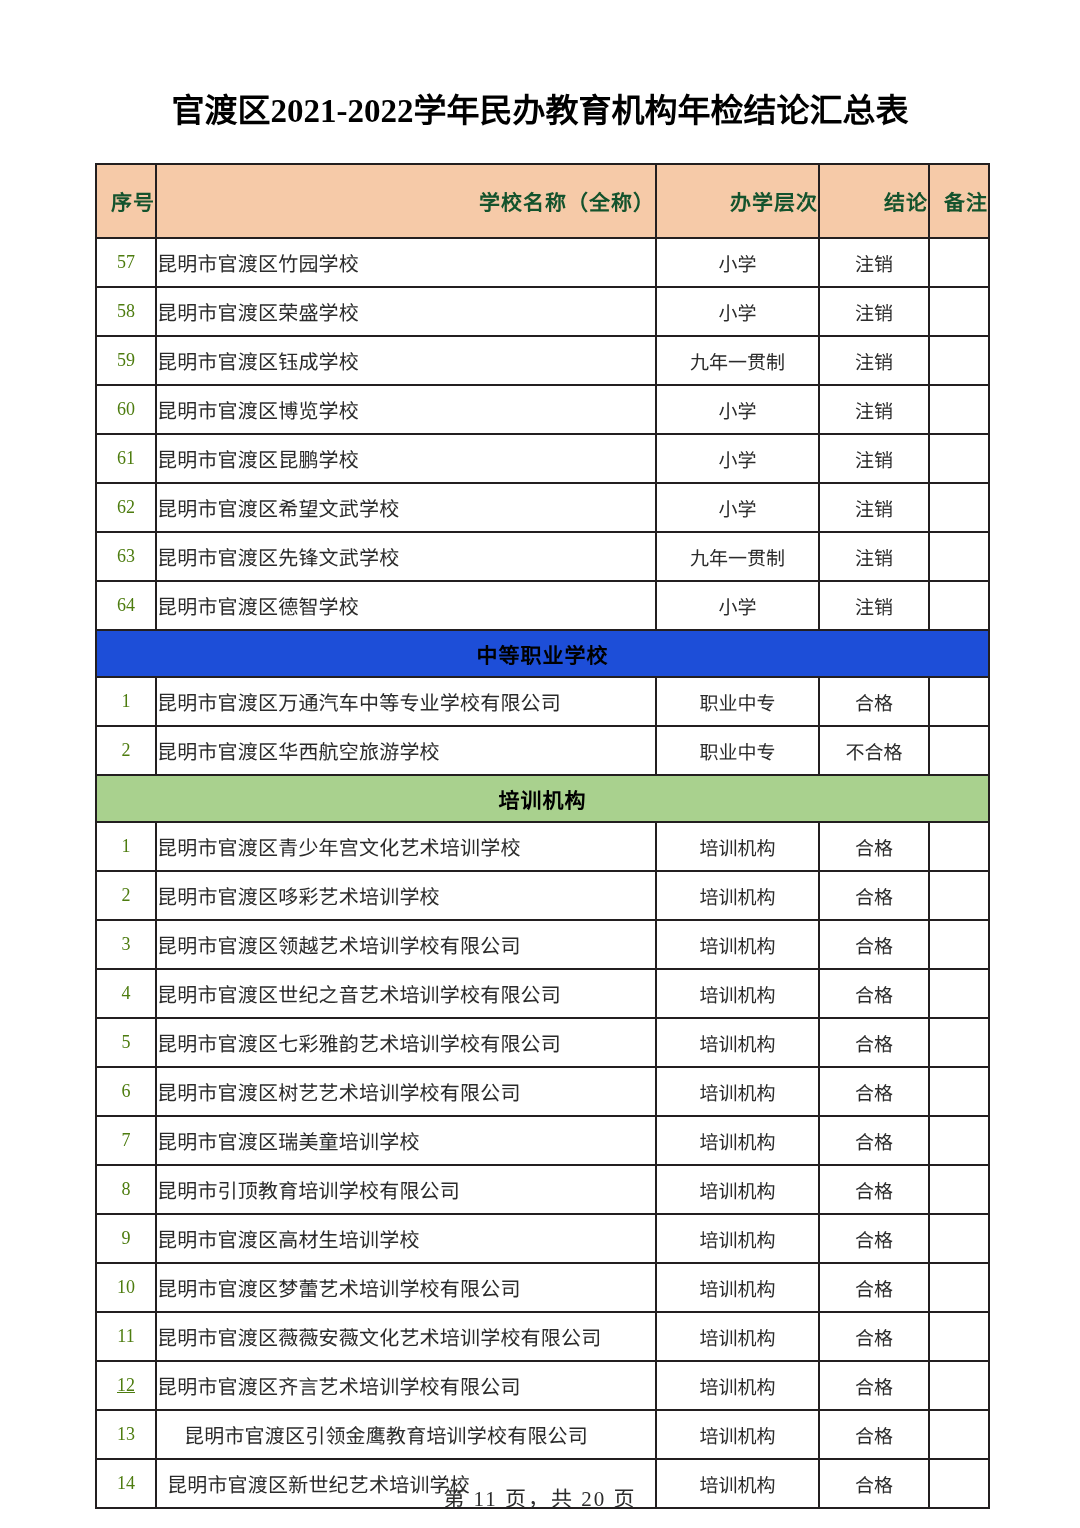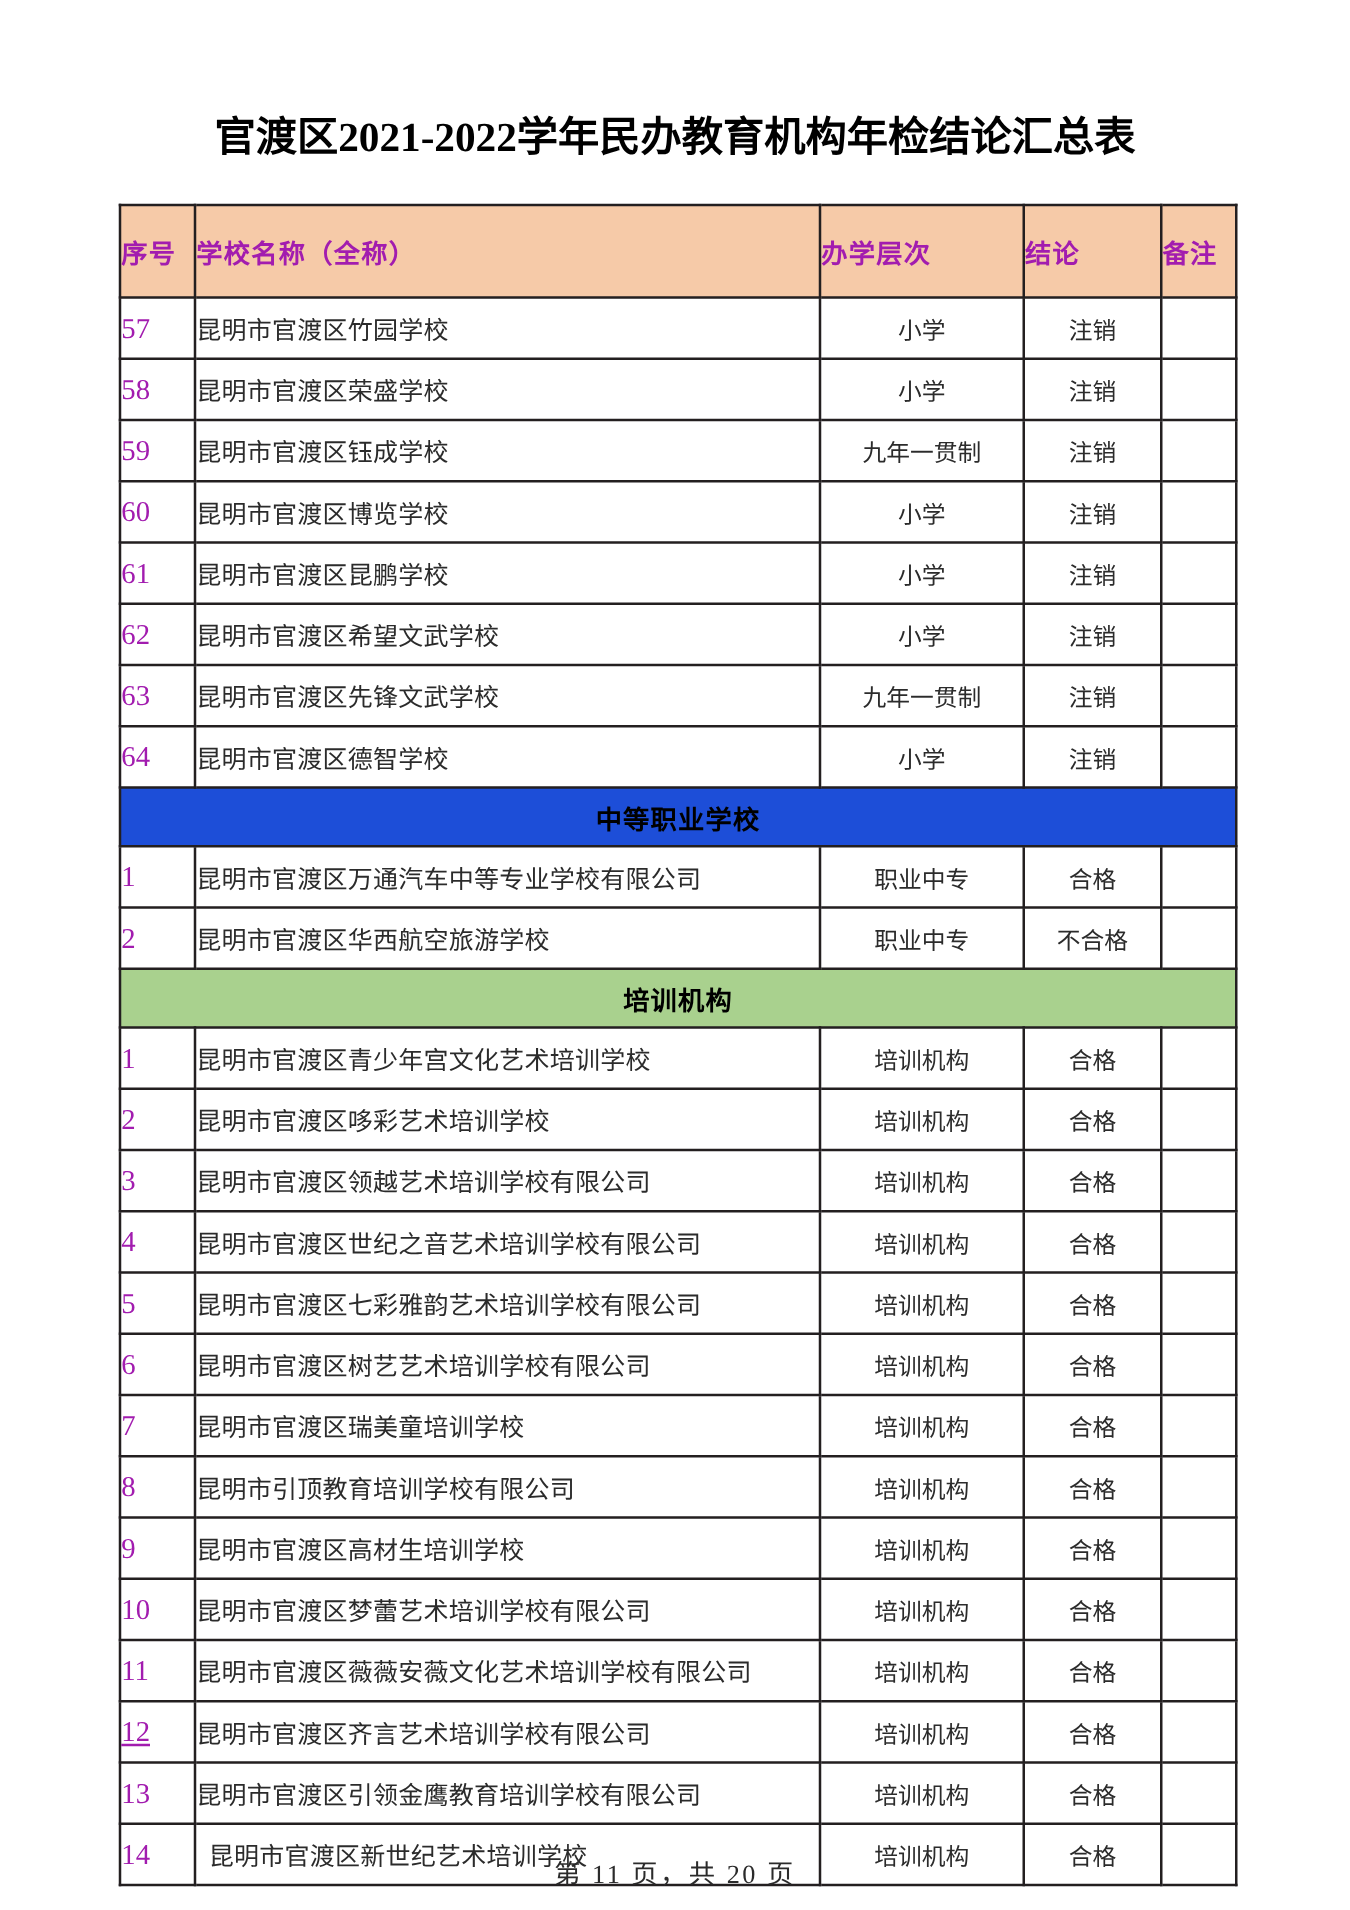"序号" thead th { color: #a21caf -> #14532d; text-align: left -> right }
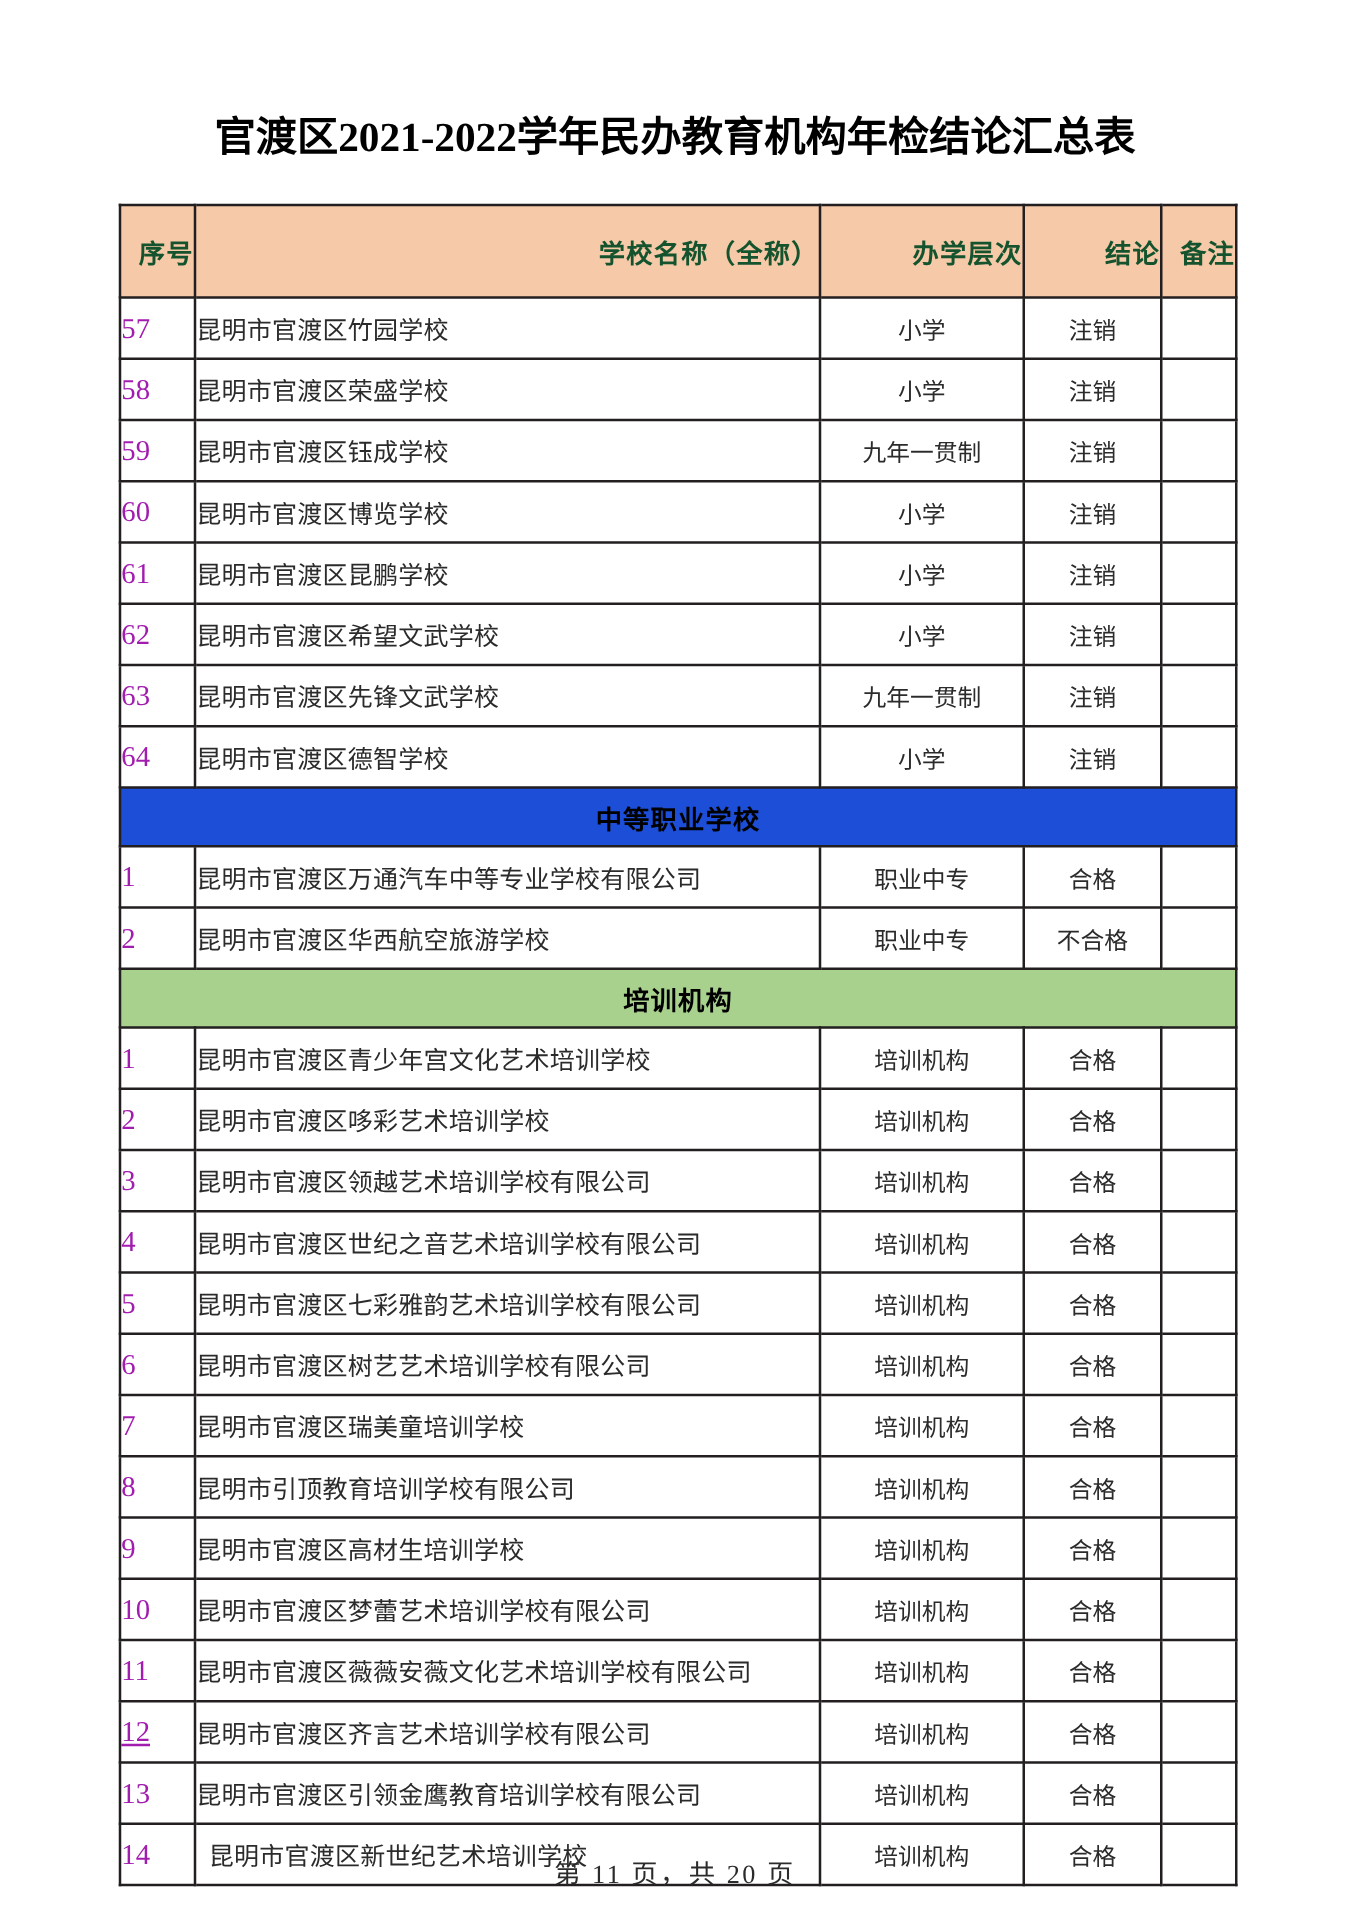"57" td.cell-idx { color: #a21caf -> #4d7c0f; font-size: 23px -> 18px; text-align: left -> center }
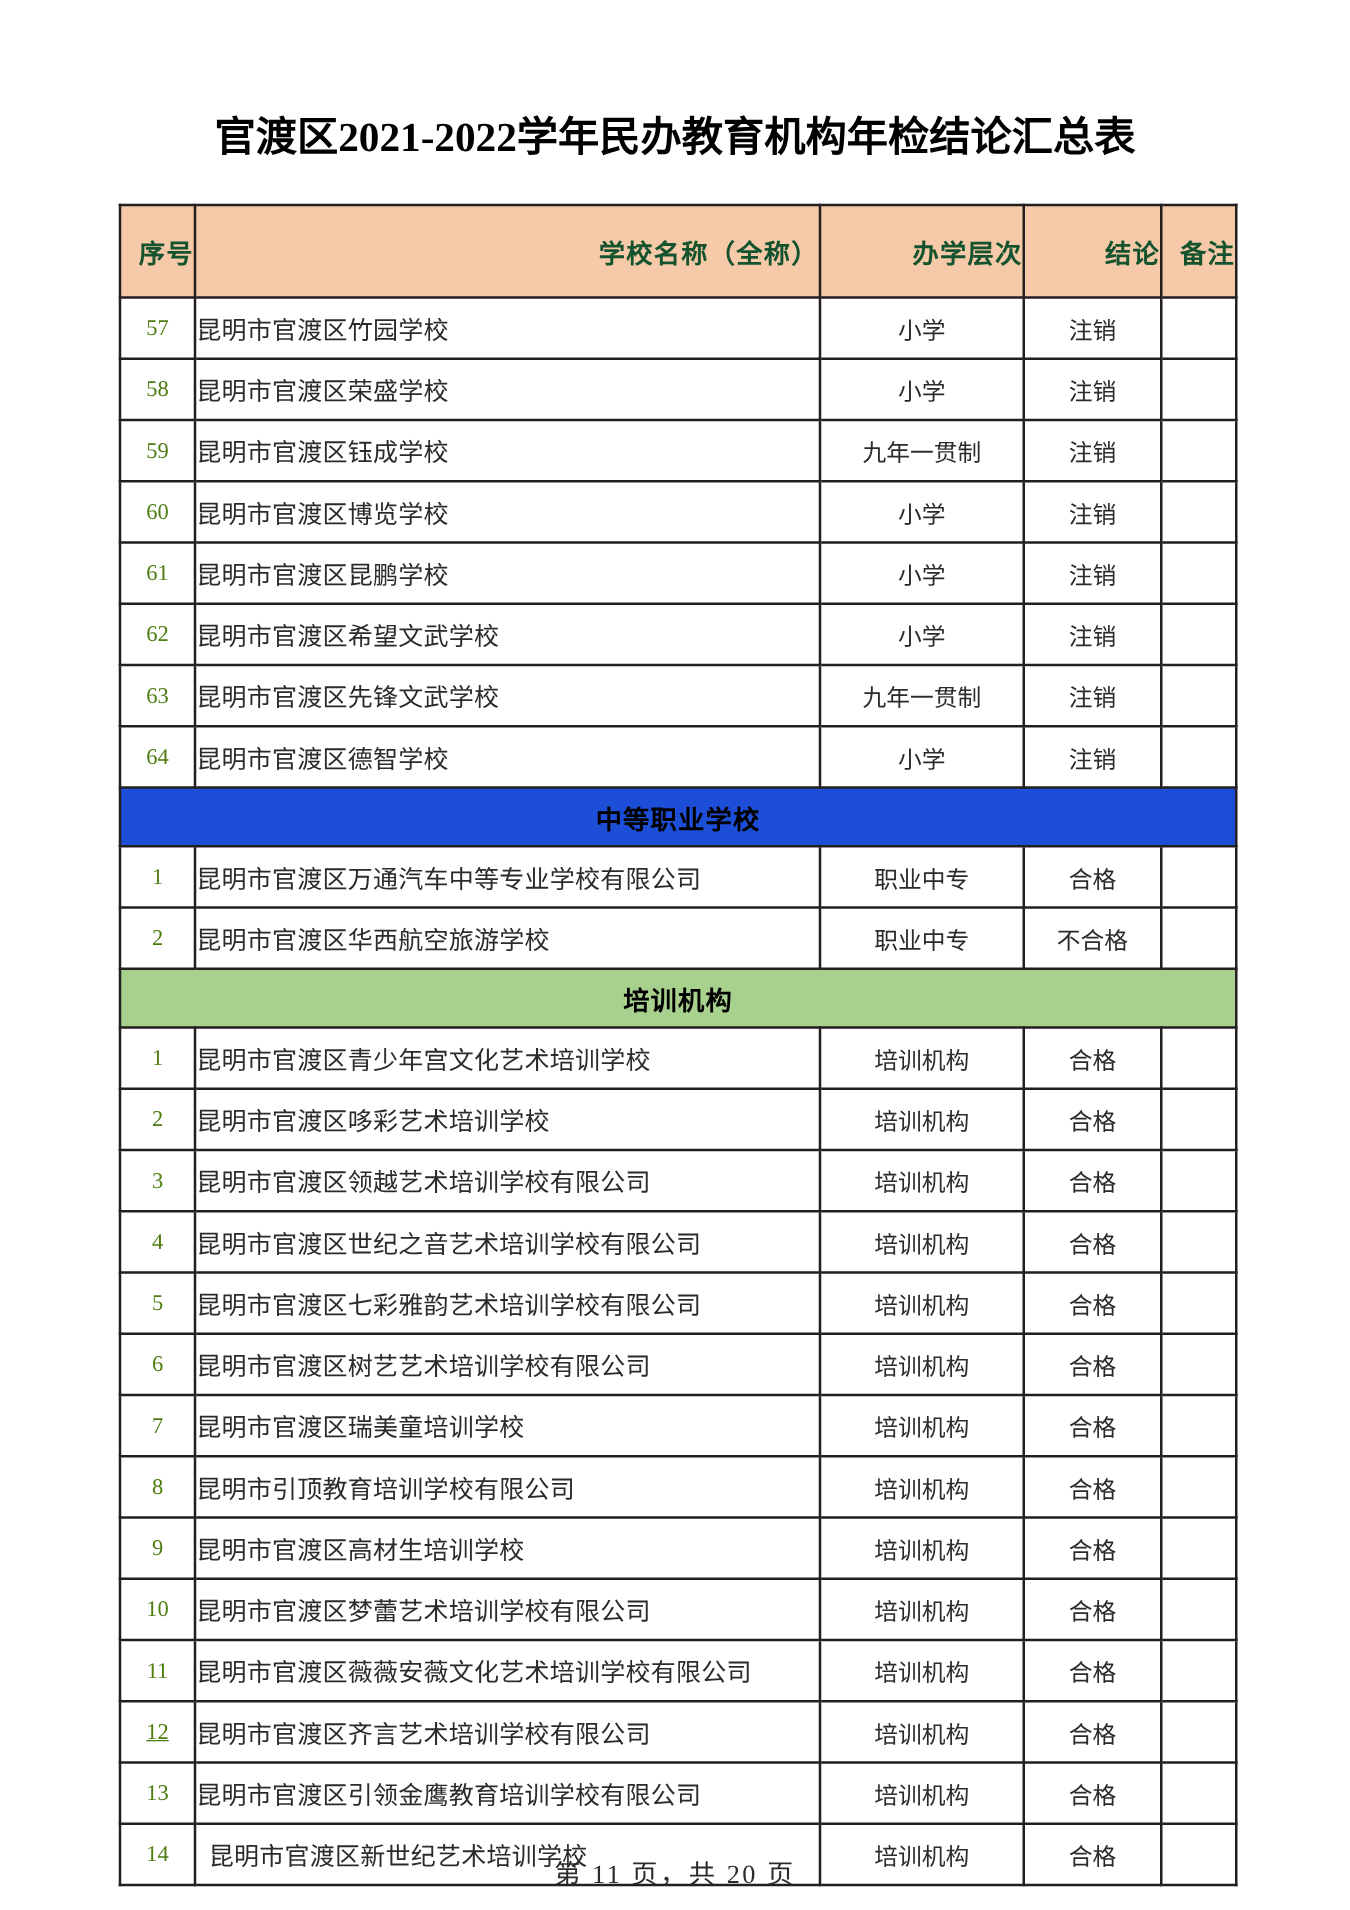"昆明市官渡区引领金鹰教育培训学校有限公司" td.cell-name { padding-left: none -> 27px }
